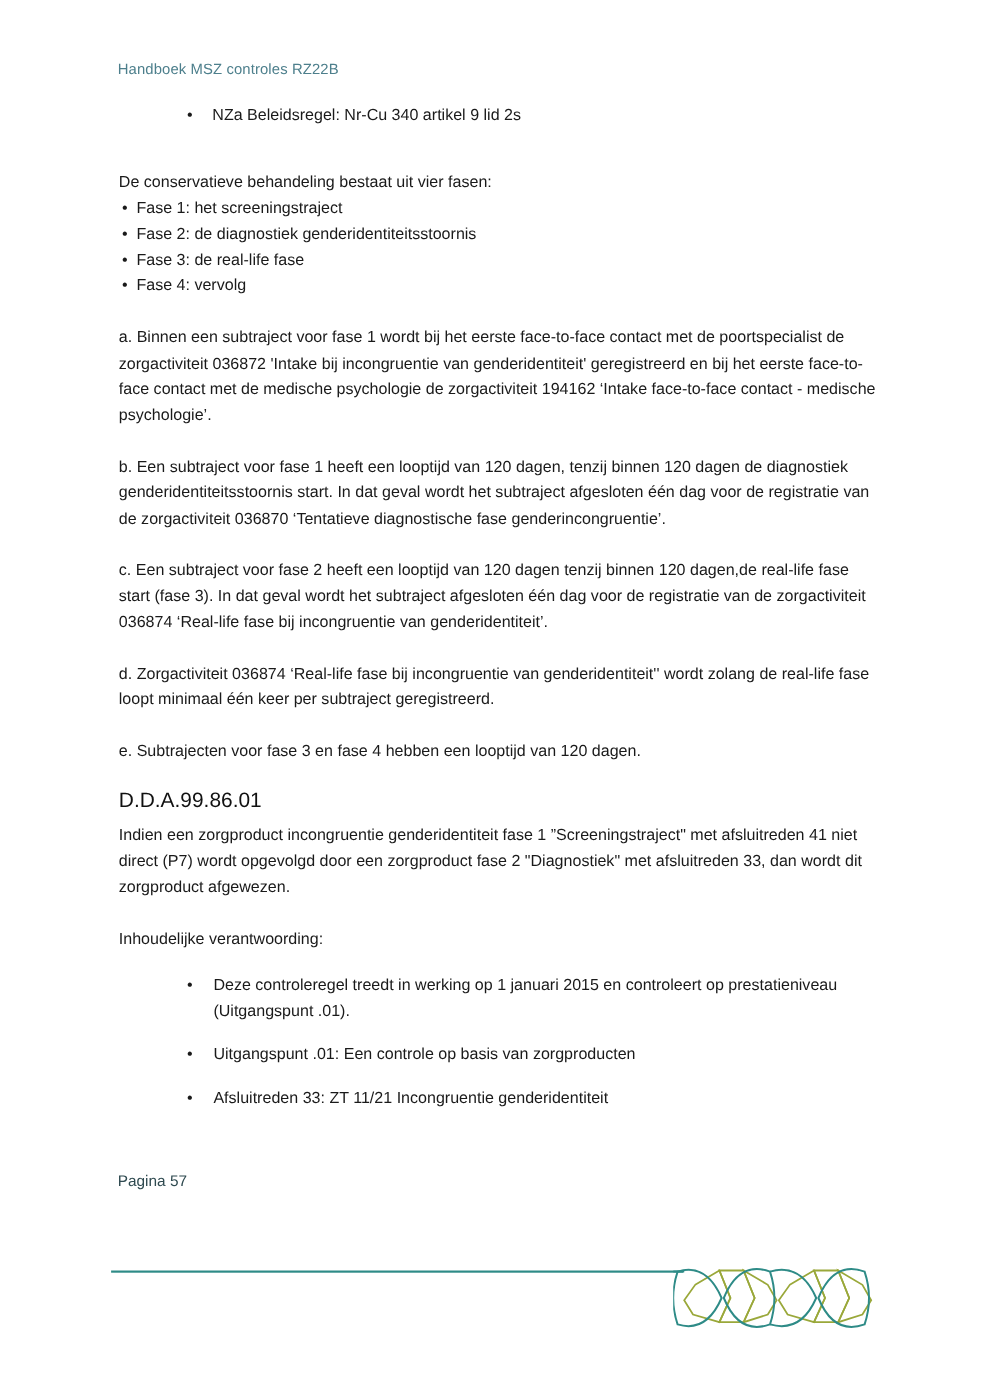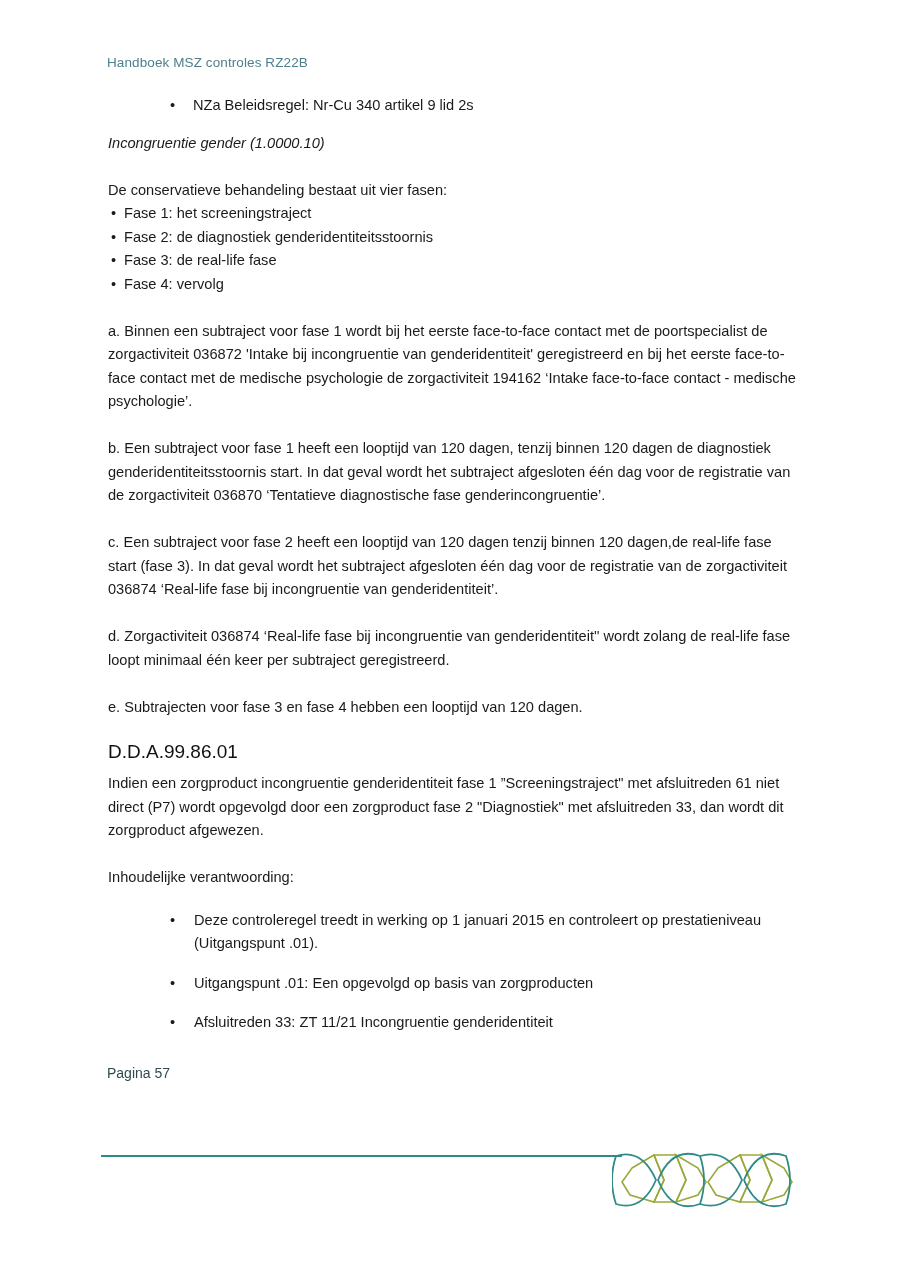"Incongruentie gender (1.0000.10)" p.p { html: <p>Incongruentie gender (1.0000.10)</p> -> none }
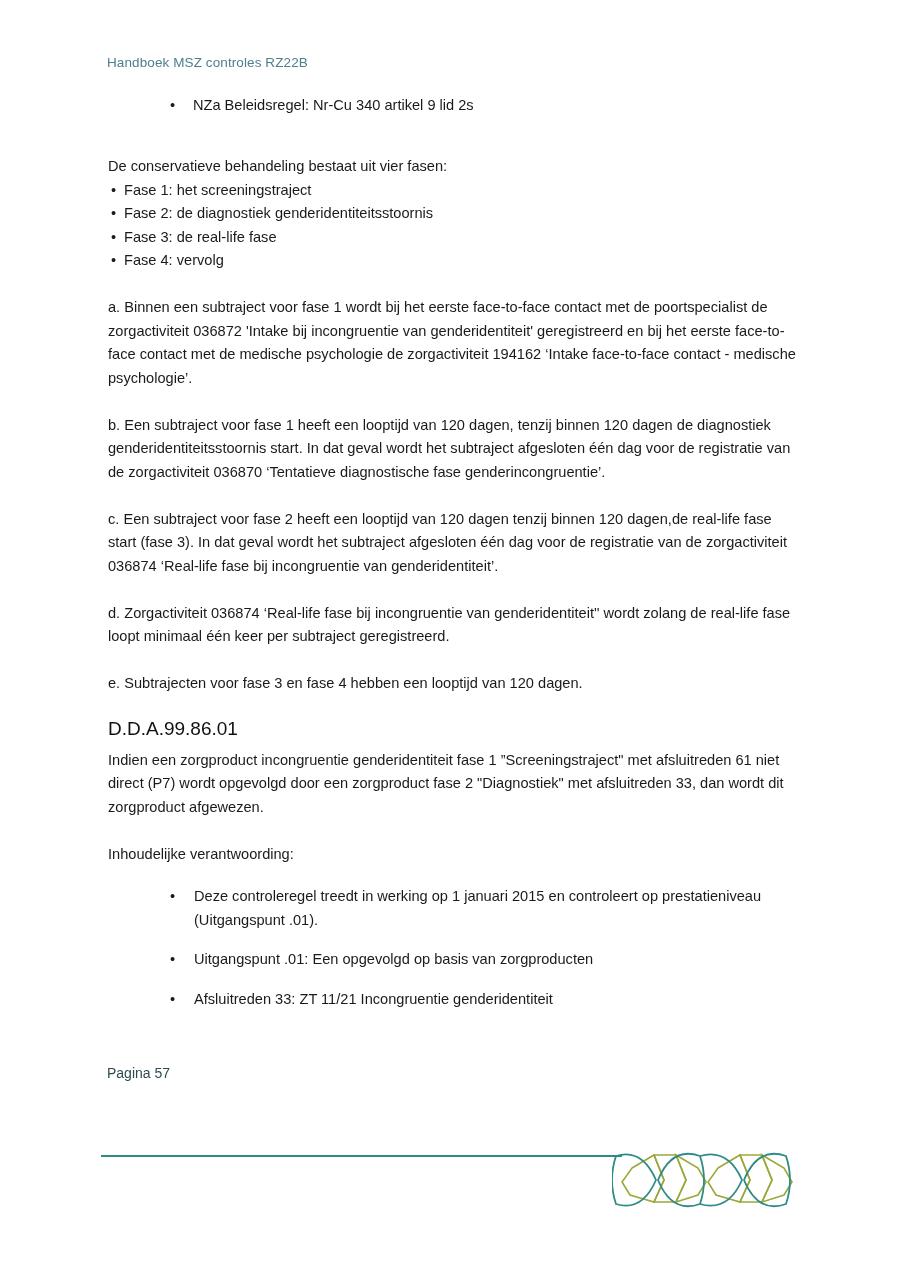"Indien een zorgproduct incongruentie" p.p { text: 61 -> 41 }
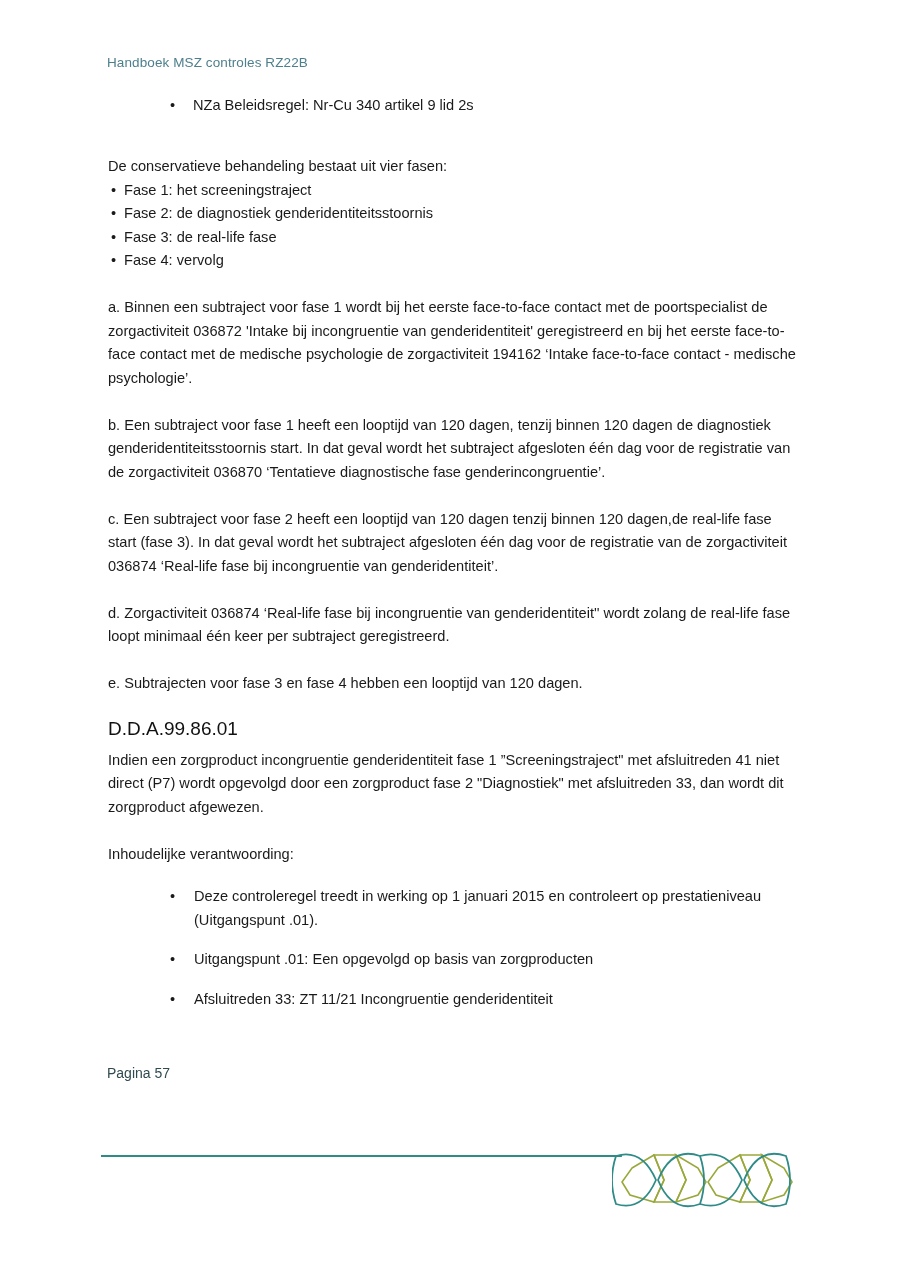"Uitgangspunt .01: Een opgevolgd op" span { text: opgevolgd -> controle }
